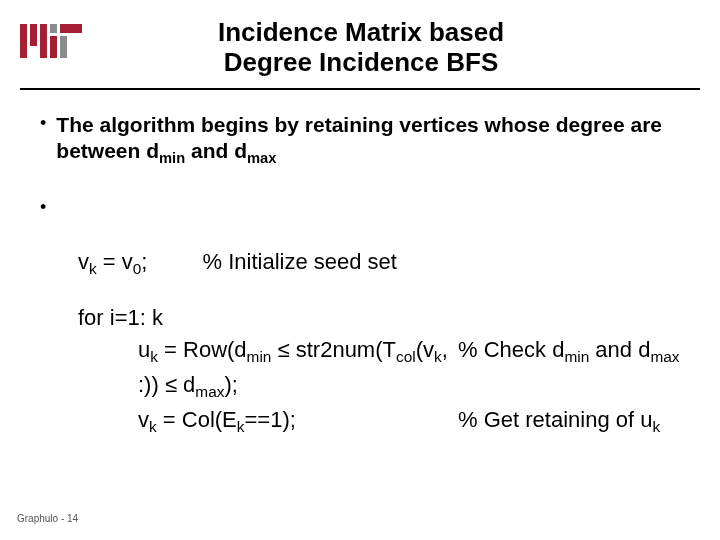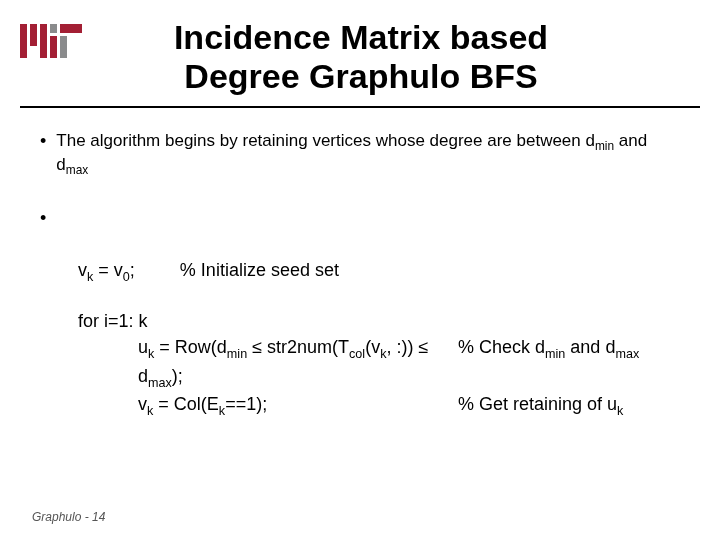"Incidence Matrix based" .title { font-size: 34px -> 26px }
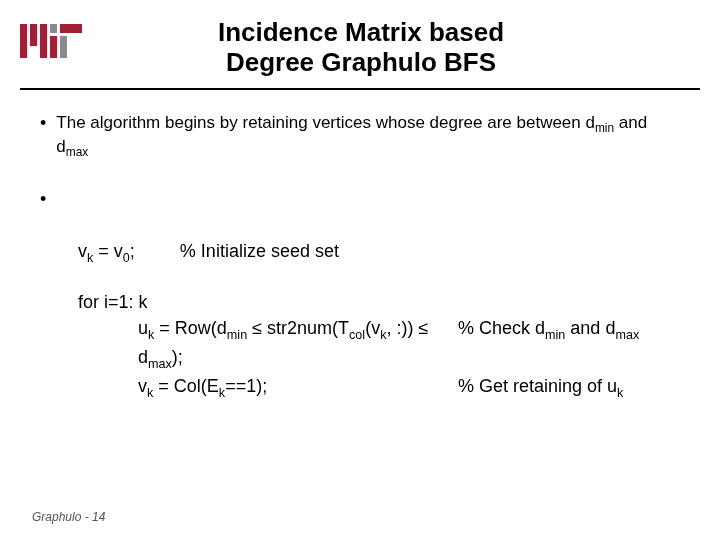"Degree Graphulo BFS" span { text: Graphulo -> Incidence }
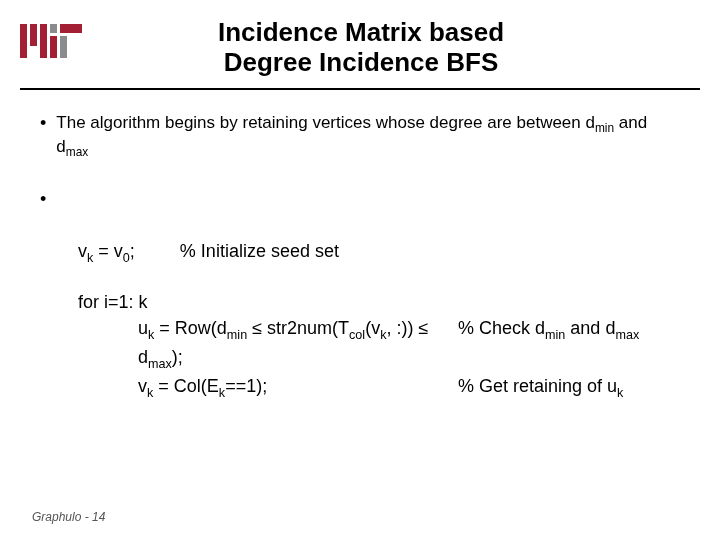"The algorithm begins by retaining" .bullet-text { font-size: 17px -> 21px; font-weight: normal -> bold }
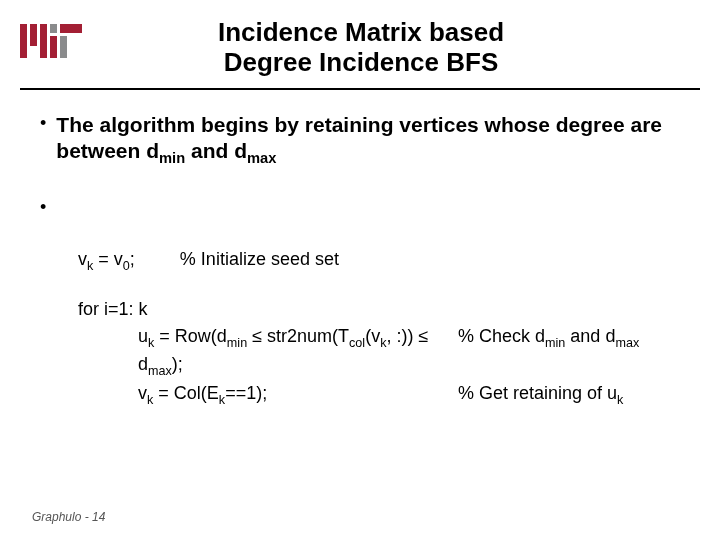"vk = v0; % Initialize" .algo-block { font-size: 18px -> 22px }
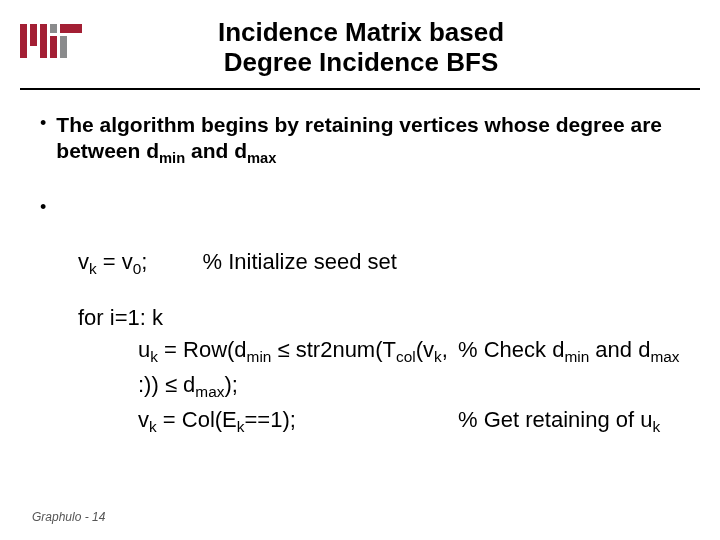"Graphulo - 14" .footer { font-size: 12px -> 10px; font-style: italic -> none; left: 32px -> 17px }
